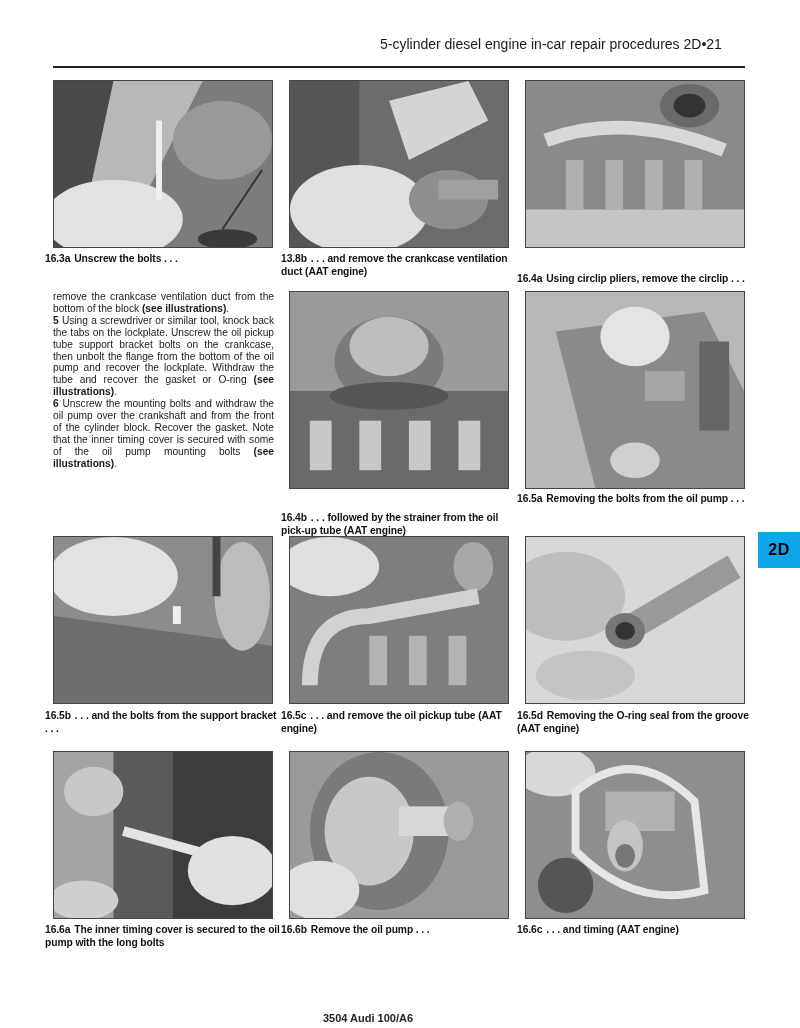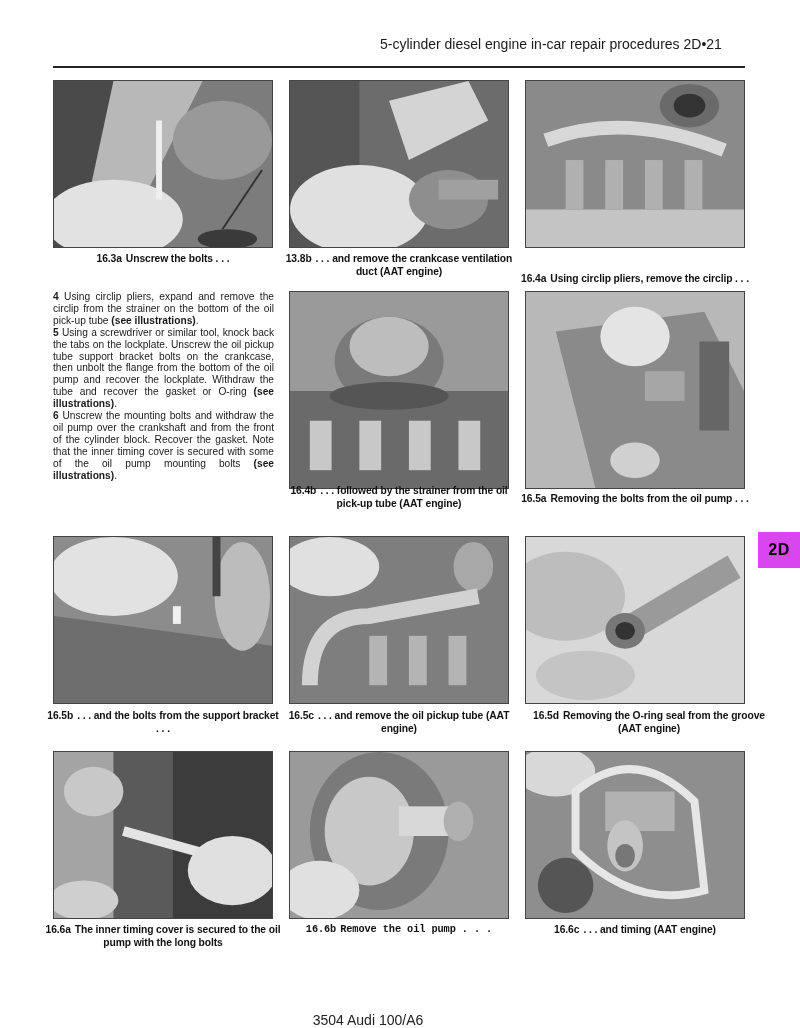"16.3a Unscrew the bolts ." .caption { text-align: center -> none }
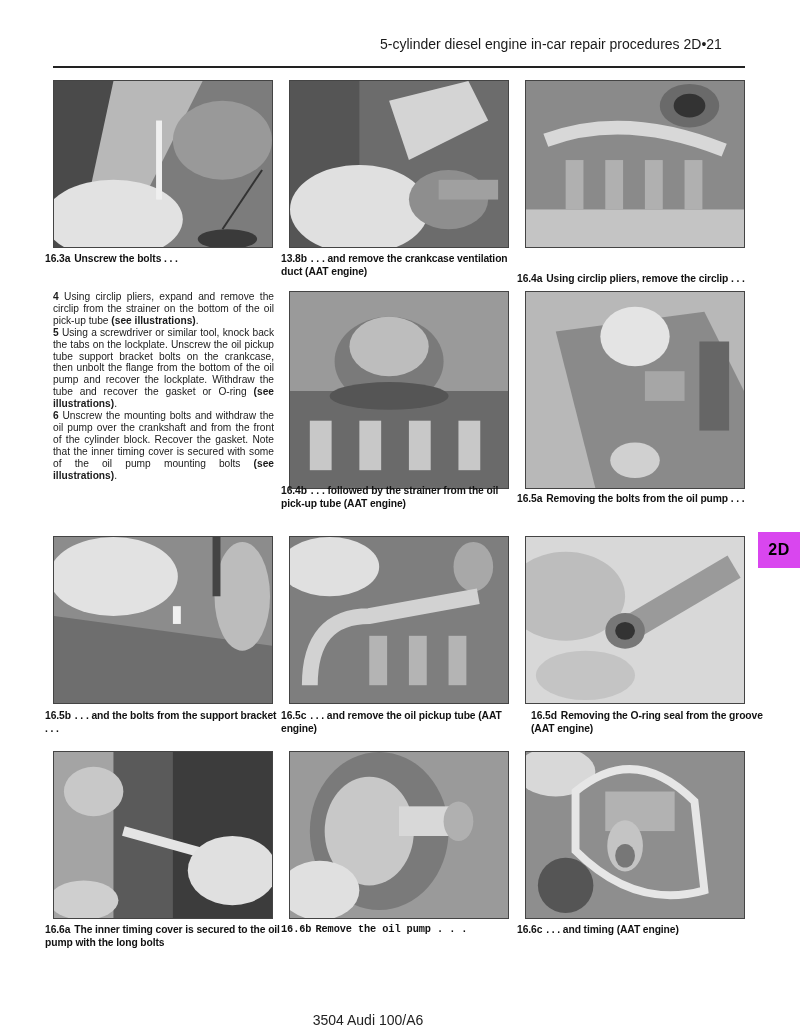"remove the crankcase ventilation duct" p { html: none -> <p><span>remove the crankcase ventilation duct from the bottom of the block </span><span>(see illustrations)</span>.</p> }
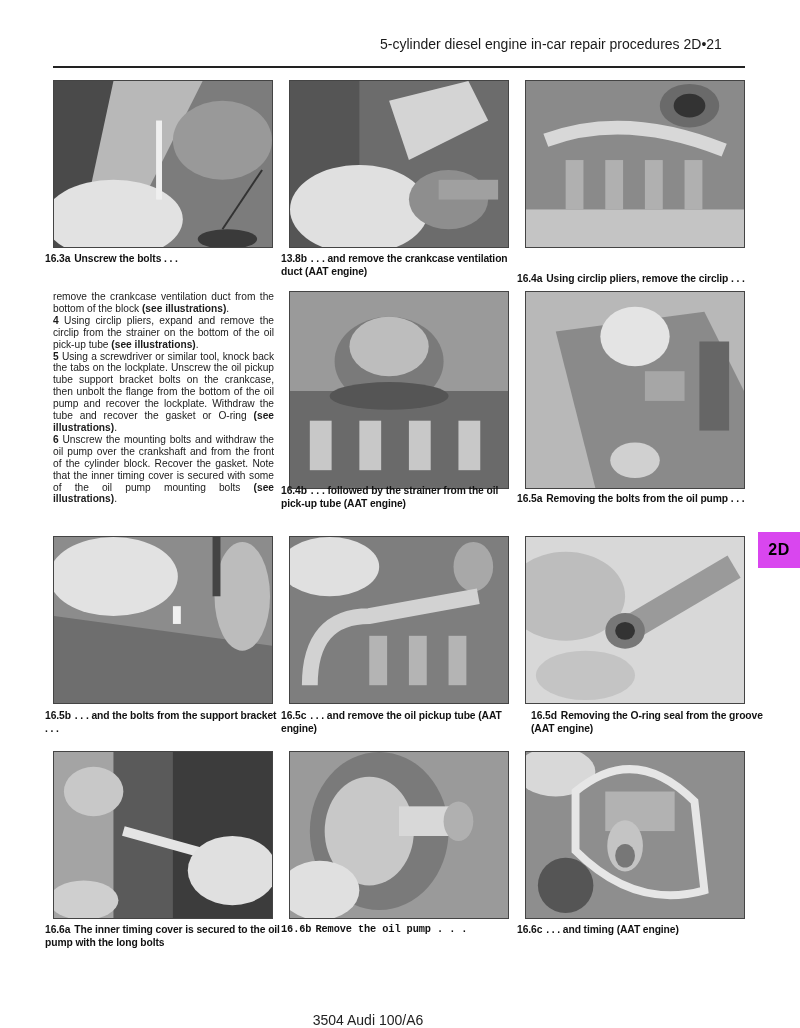"4 Using circlip pliers, expand" p { html: <p><span>4</span><span> Using circlip pliers, expand and remove the circlip from the strainer on the bottom of the oil pick-up tube </span><span>(see illustrations)</span>.</p> -> none }
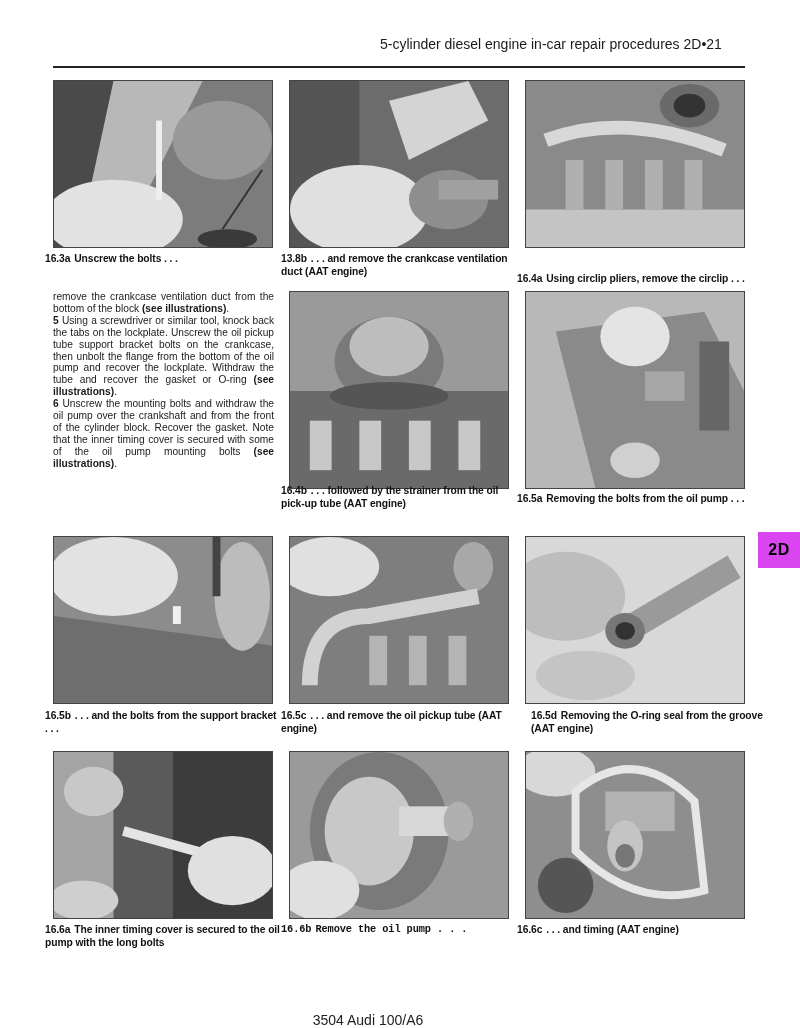"16.4b . . . followed" div.caption { top: 484px -> 511px }
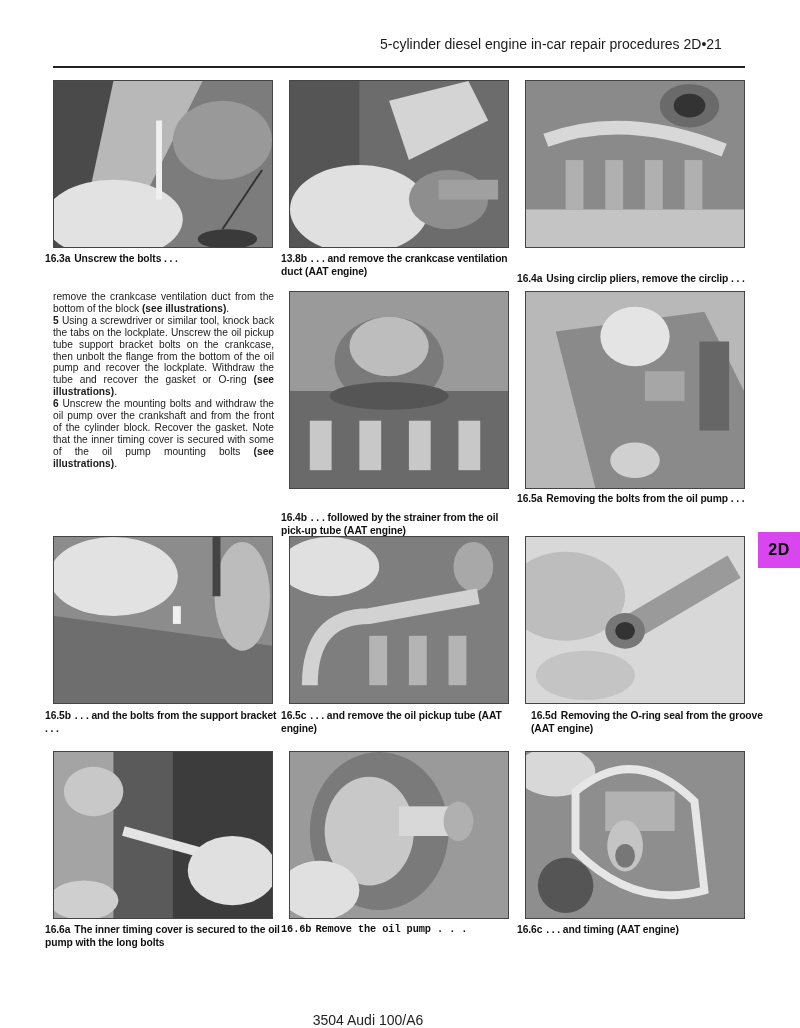"2D" .section-tab { background: #d946ef -> #0ea5e9 }
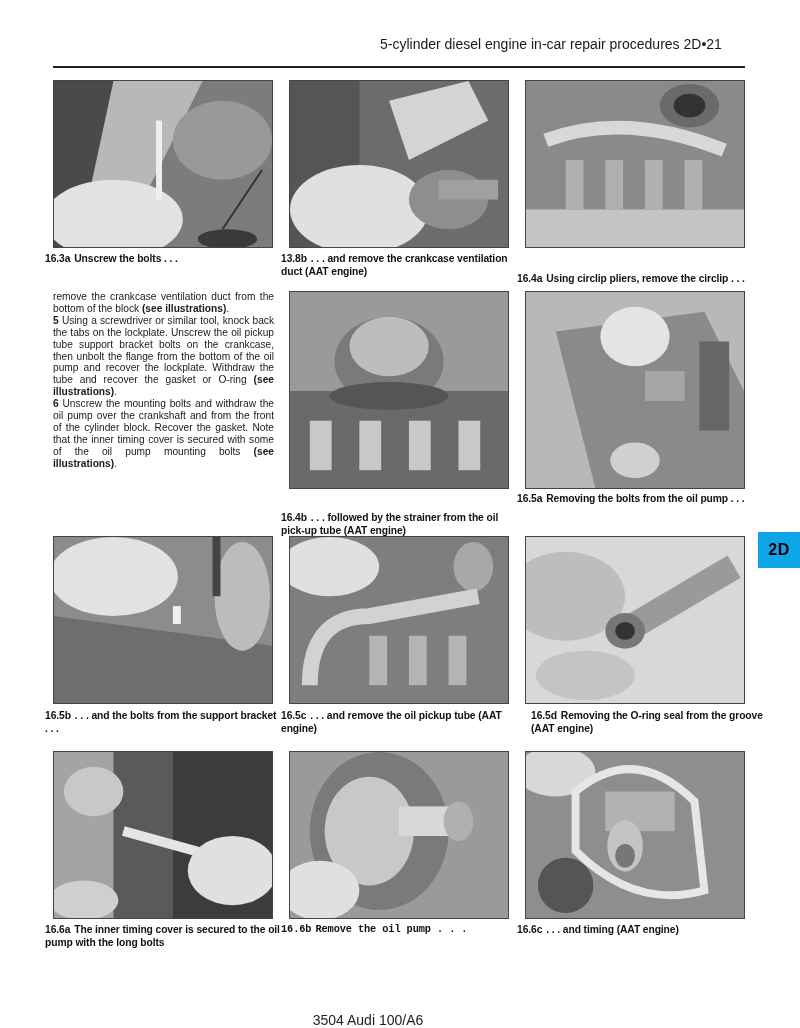"16.5d Removing the O-ring seal" div.caption { margin-left: 14px -> none }
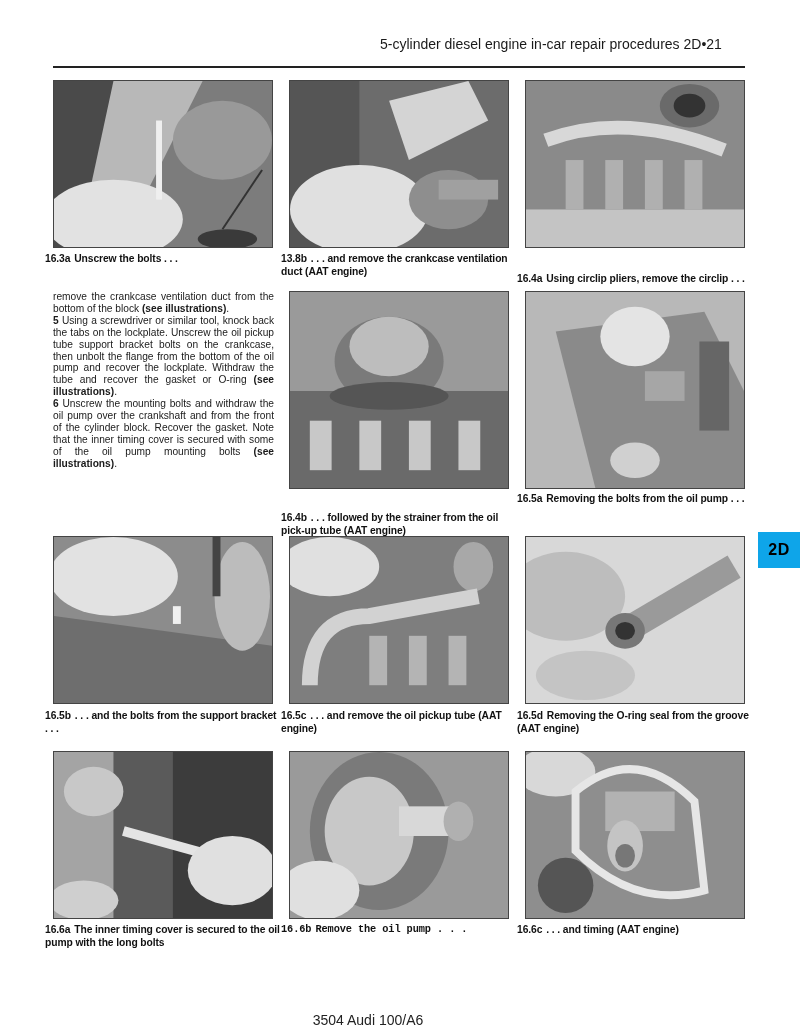"16.6b Remove the oil pump" div.caption { font-family: Liberation Mono, monospace -> none }
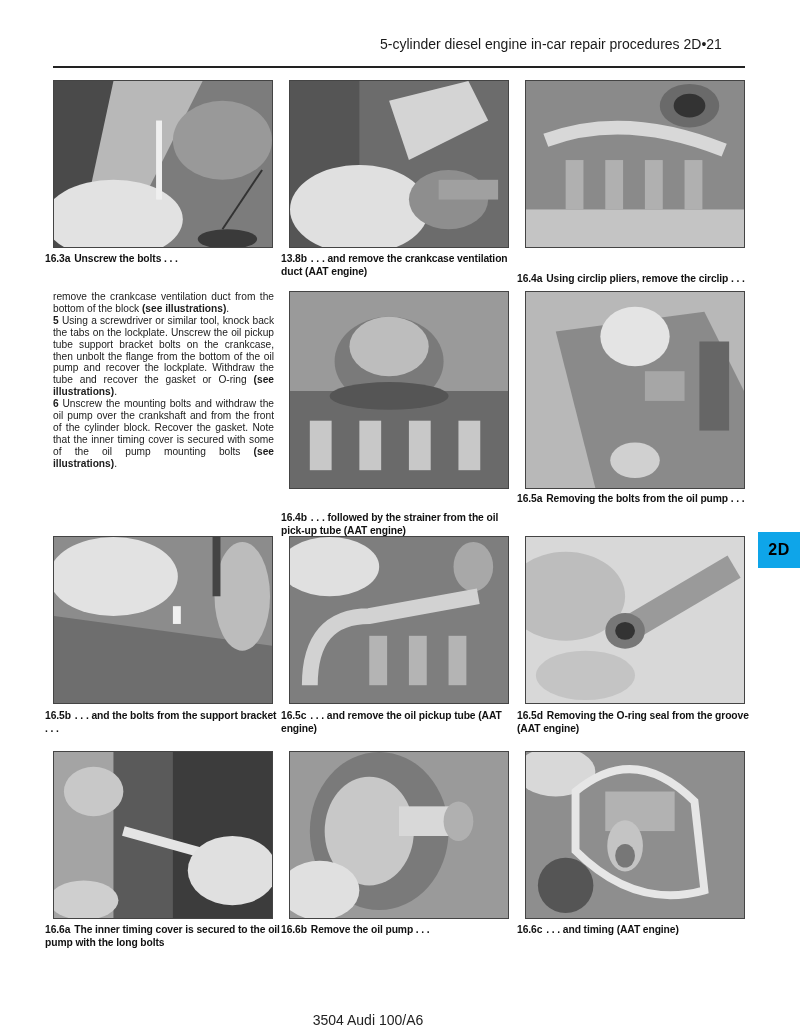"3504 Audi 100/A6" .footer { font-size: 14px -> 11px; font-weight: none -> bold }
